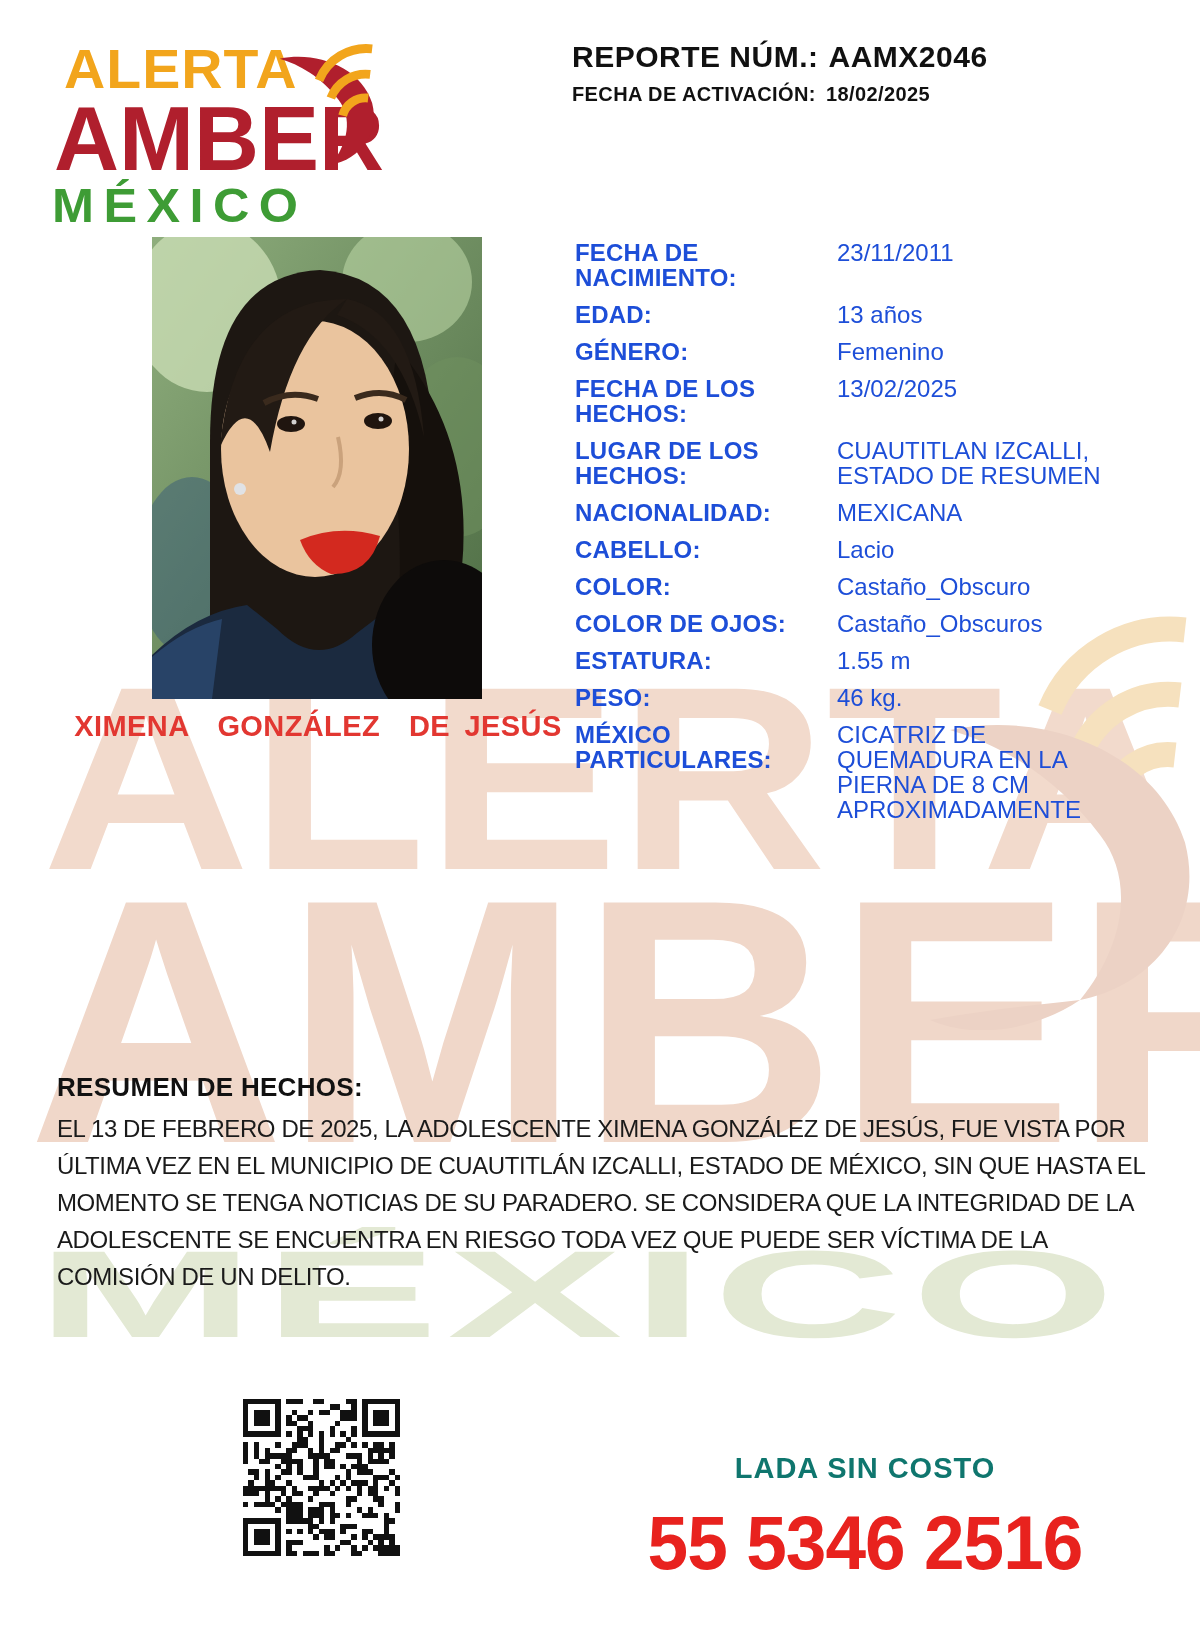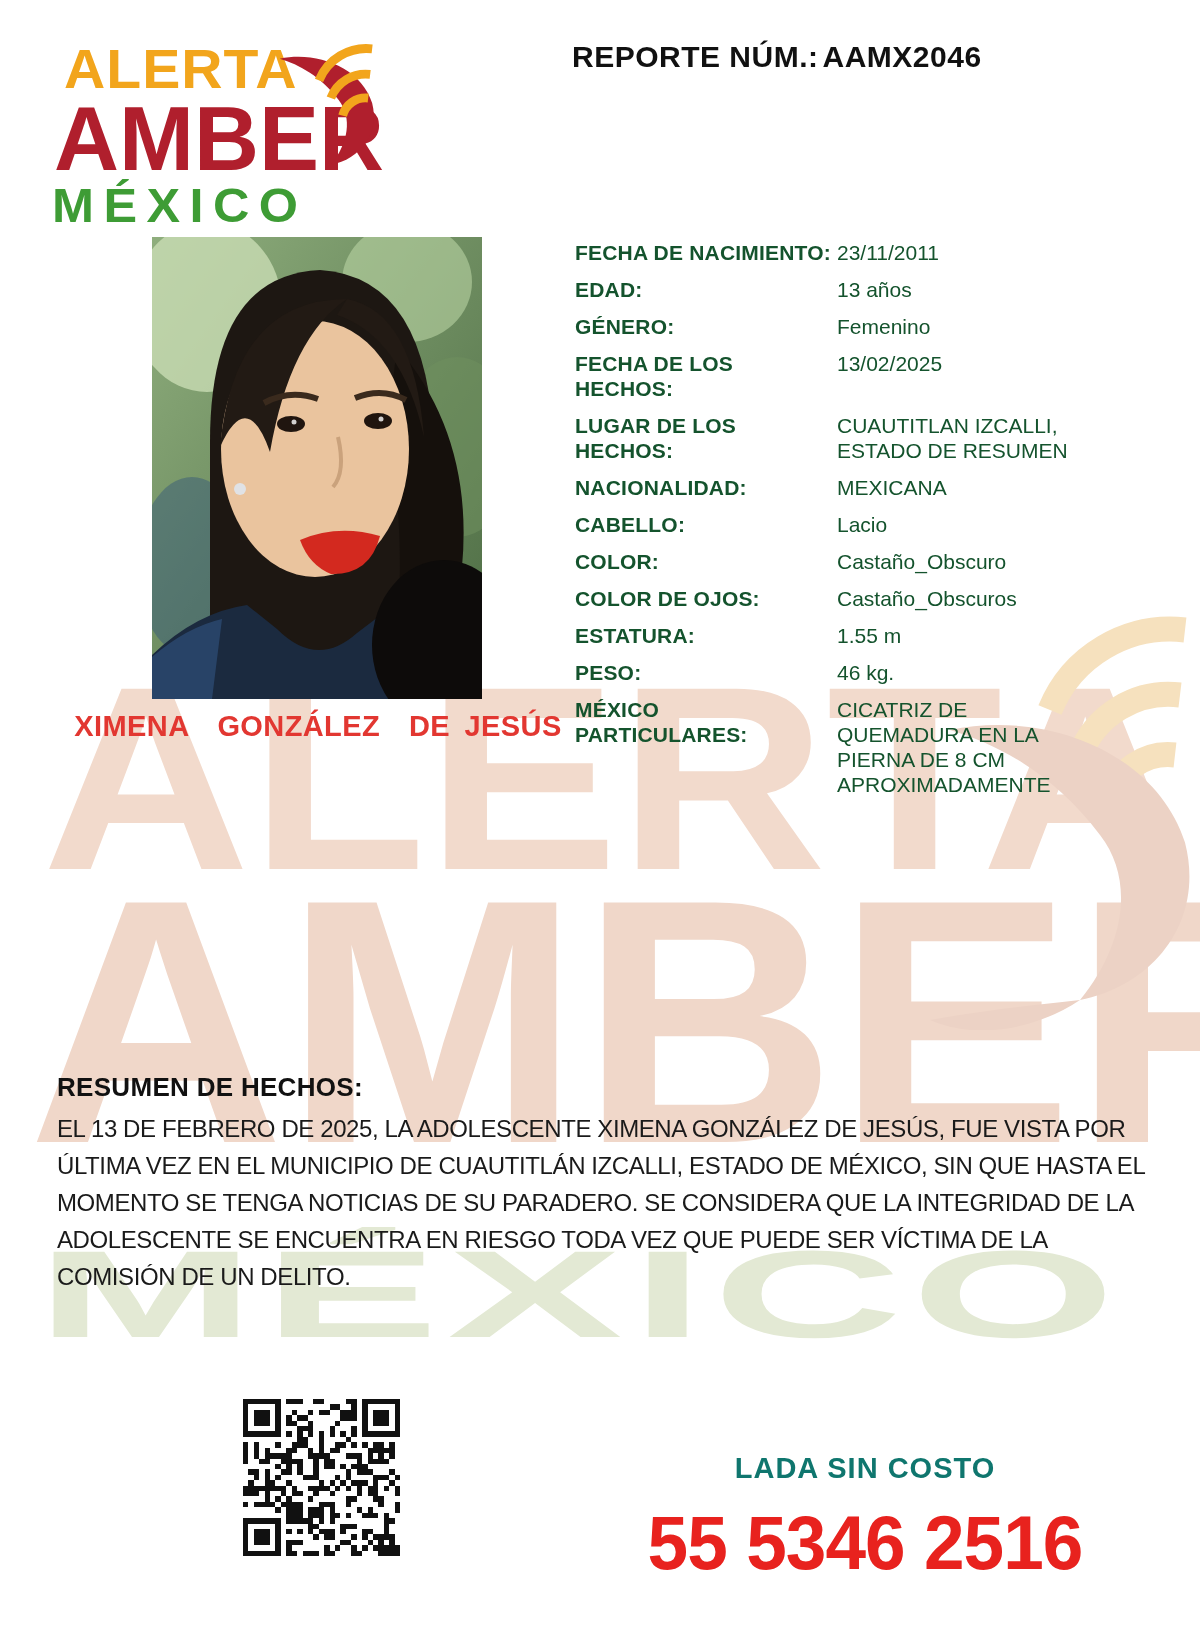"AAMX2046" .report .val { margin-left: 4px -> 10px }
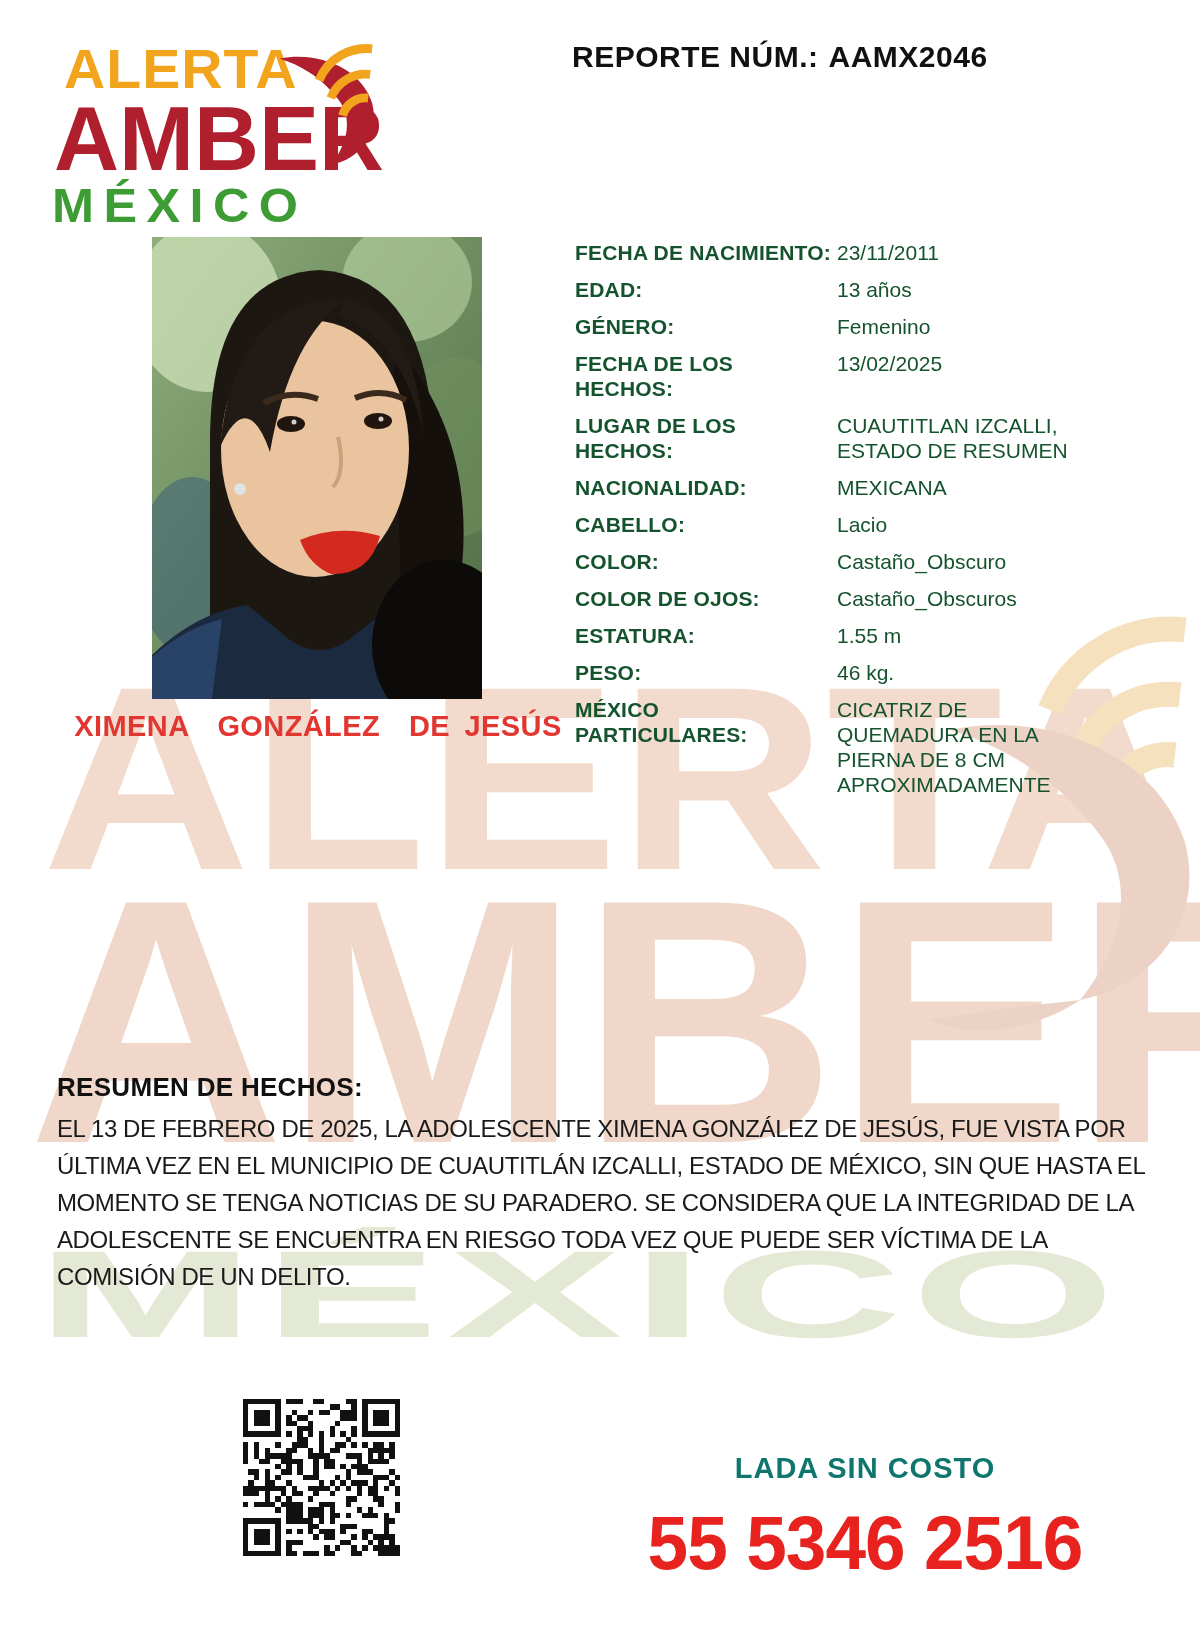"FECHA DE ACTIVACIÓN: 18/02/2025" div.line2 { html: none -> <div> <span>FECHA DE ACTIVACIÓN:</span><span>18/02/2025</span> </div> }
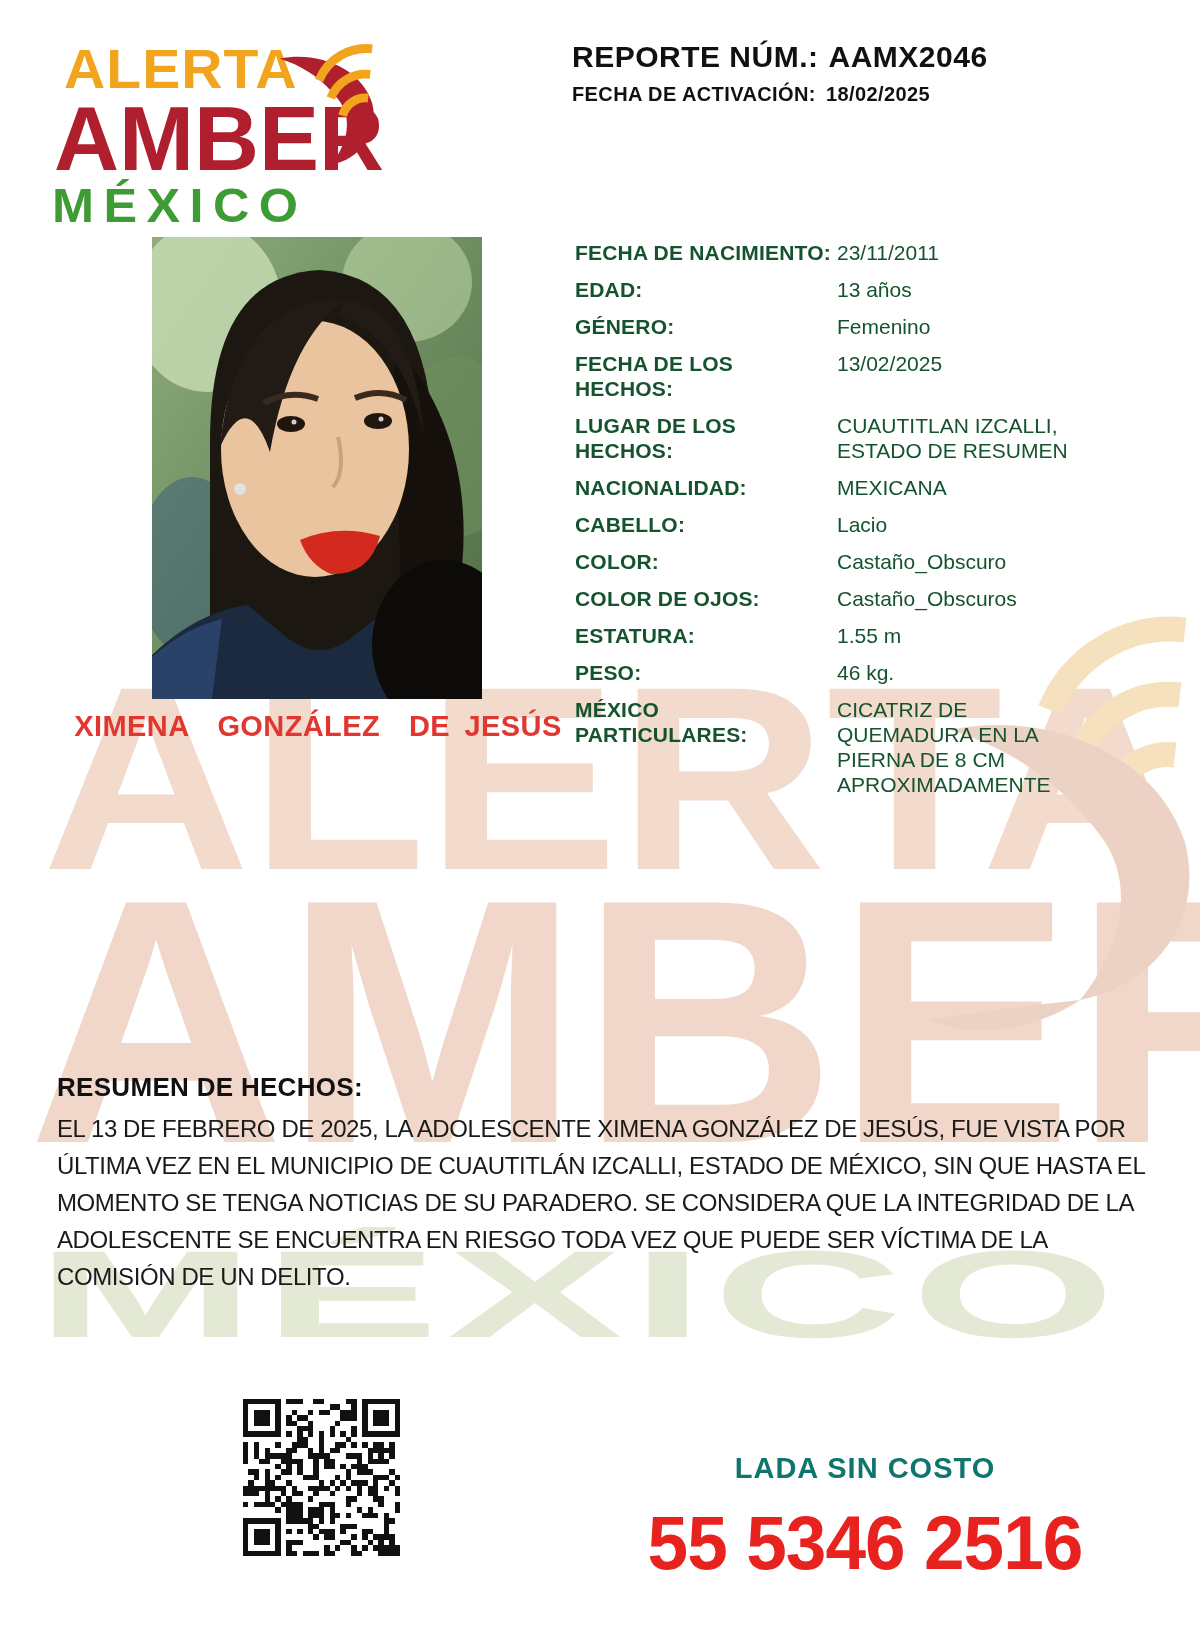"FECHA DE NACIMIENTO:" .details { color: #14532d -> #1d4ed8; font-size: 21px -> 24px }
